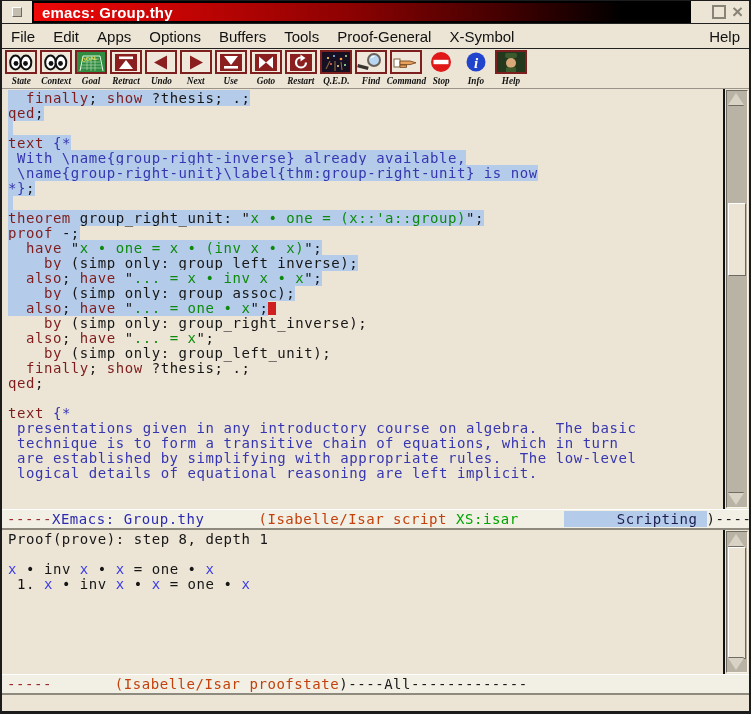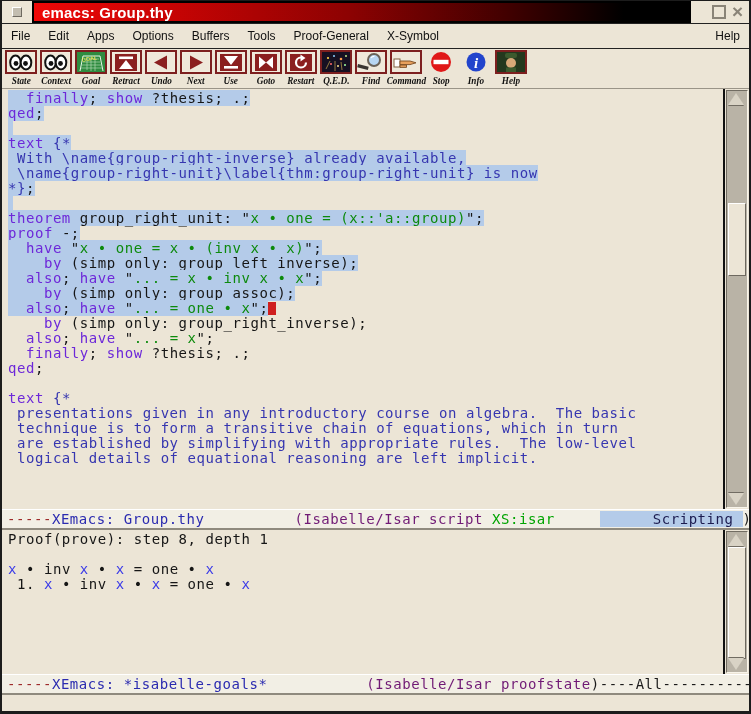"File" .menubar { font-size: 12px -> 15px }
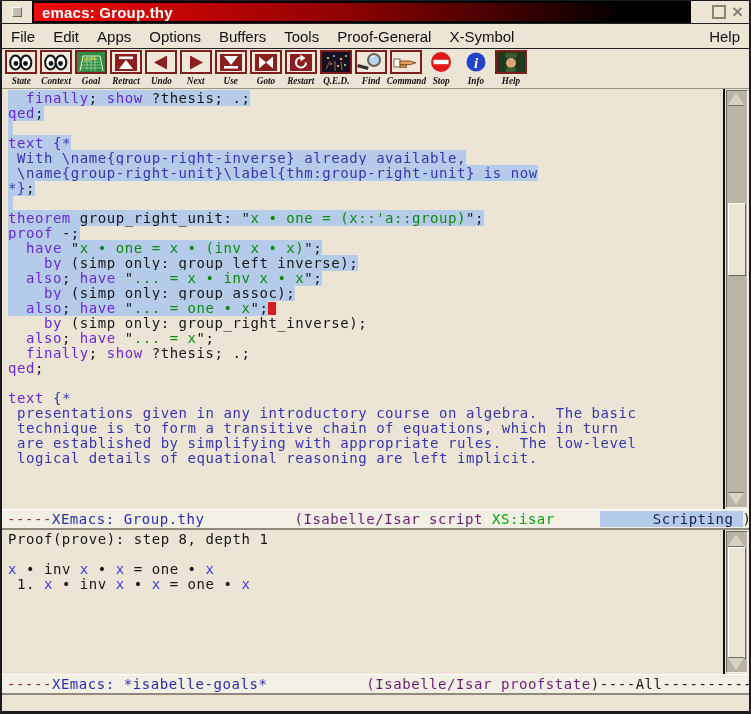"finally" .c-kw { color: #6d28d9 -> #7f1d1d }
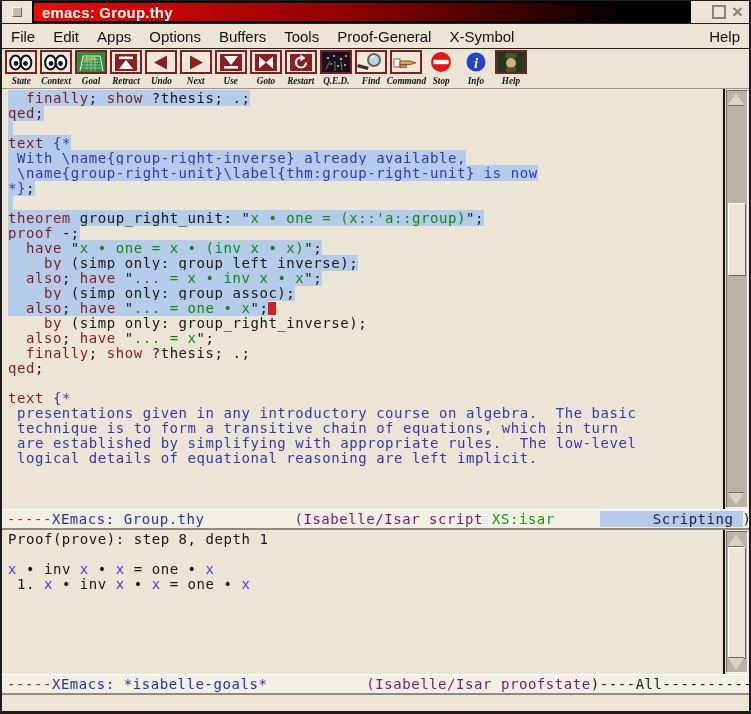"by (simp only: group_left_unit);" div.line { html: none -> <div><span><span> by</span><span> (simp only: group_left_unit);</span></span></div> }
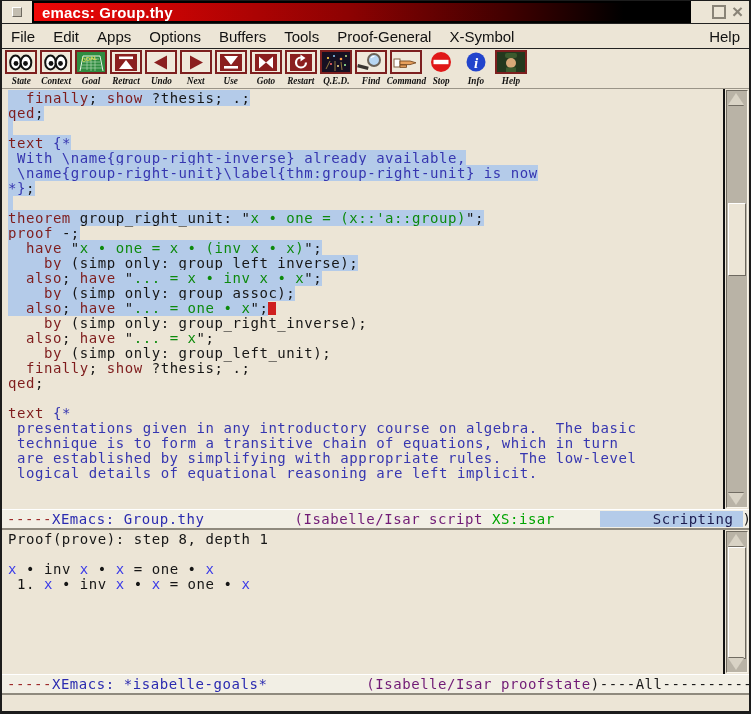"(Isabelle/Isar script" .m-red { color: #701a75 -> #c2410c; margin-left: 36px -> none }
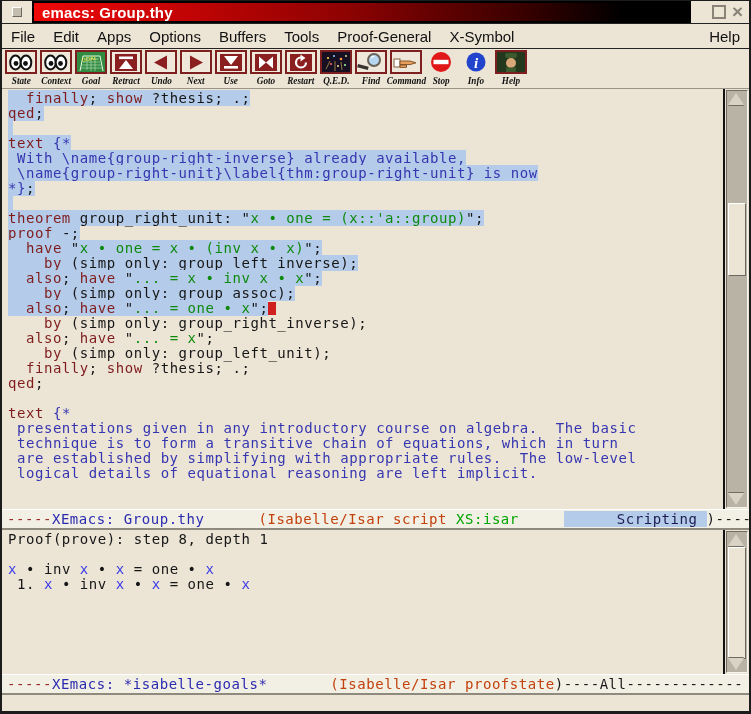"XEmacs: *isabelle-goals*" span.m-name { html: <span>XEmacs: *isabelle-goals*</span> -> none }
